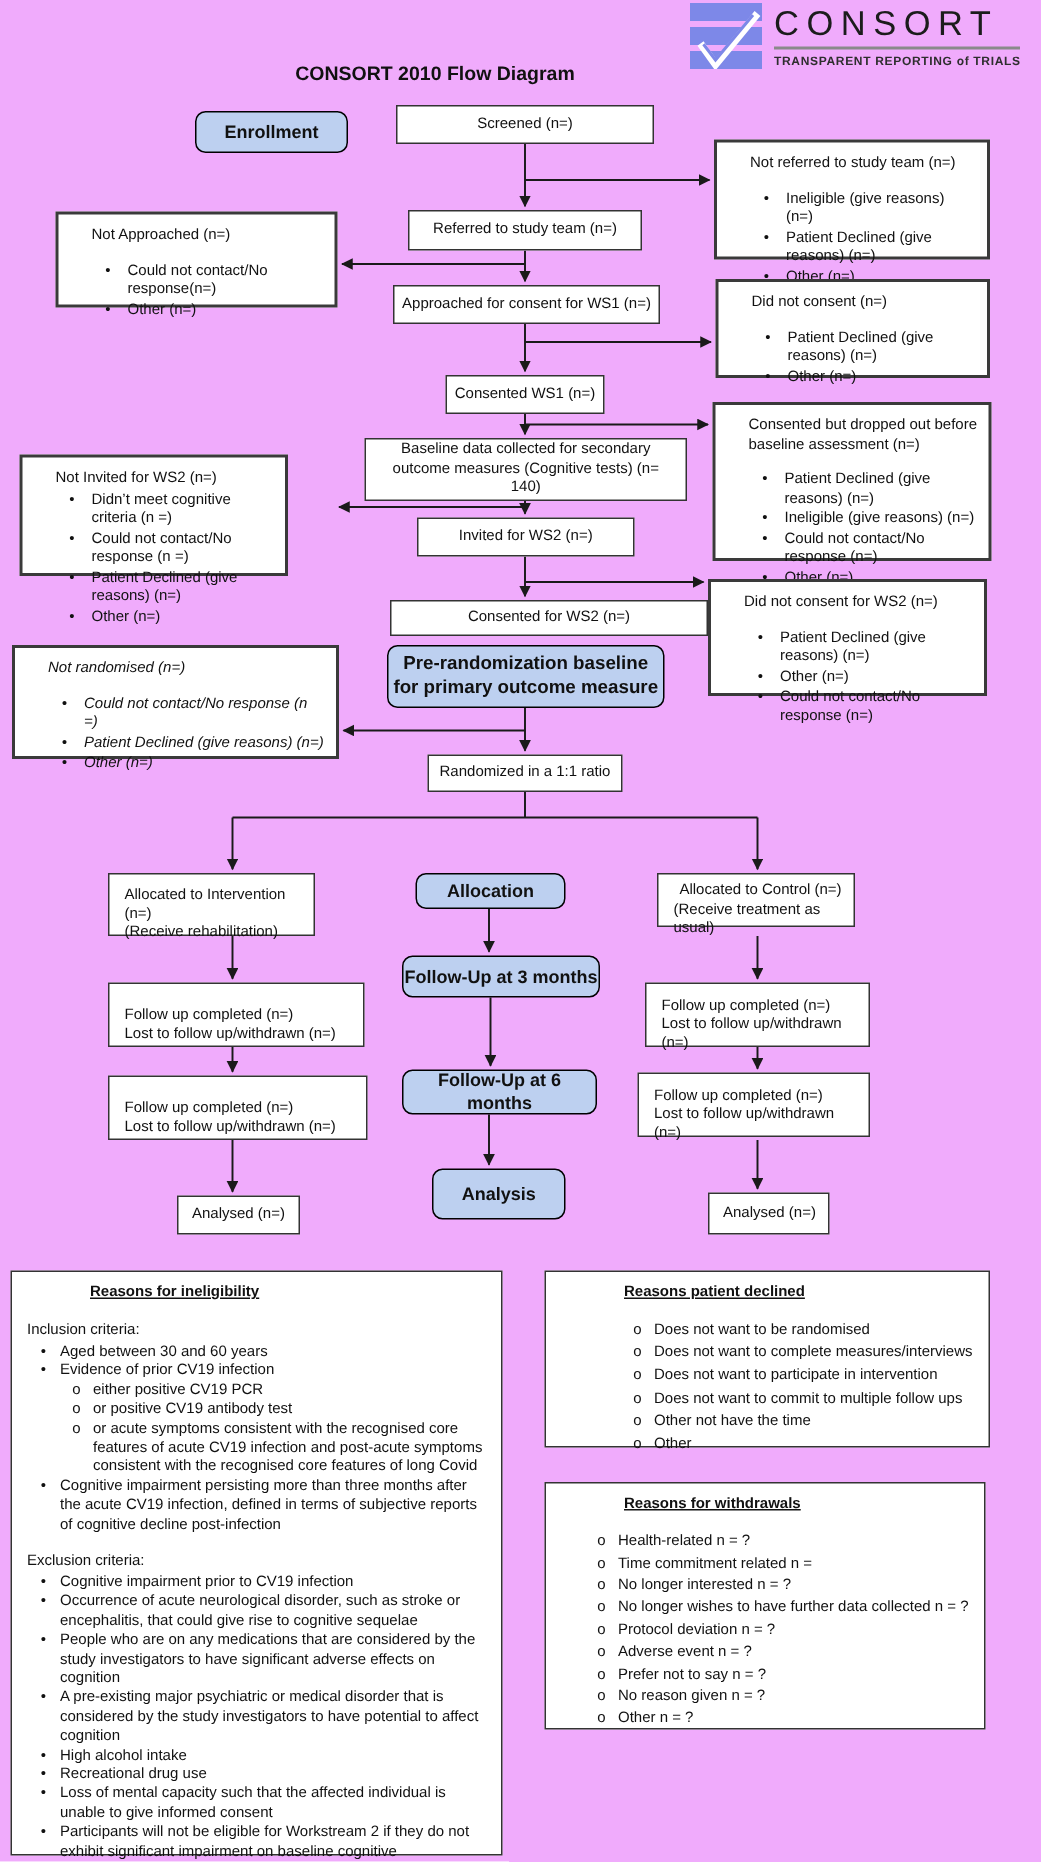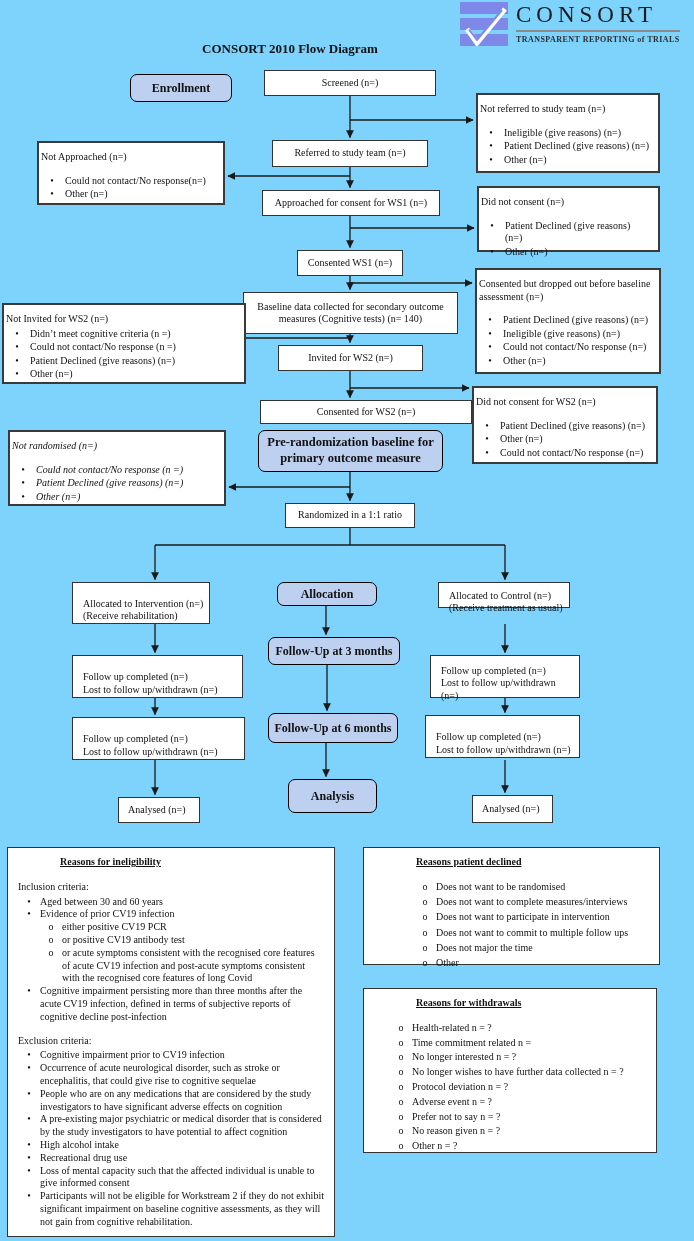"CONSORT" #canvas { background: #7dd3fc -> #f0abfc; font-family: Liberation Serif, serif -> Liberation Sans, sans-serif }
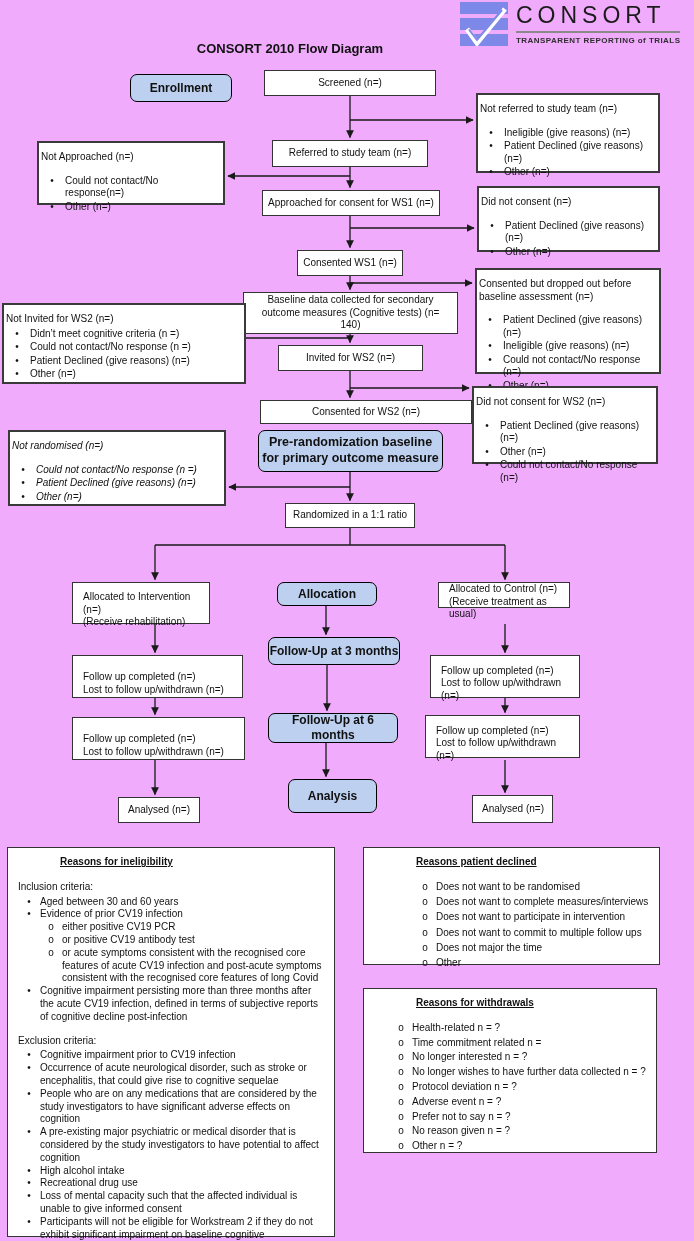"Not referred to study team" .listbox { padding: 6px 6px 4px 0 -> 6px 6px 4px 20px }
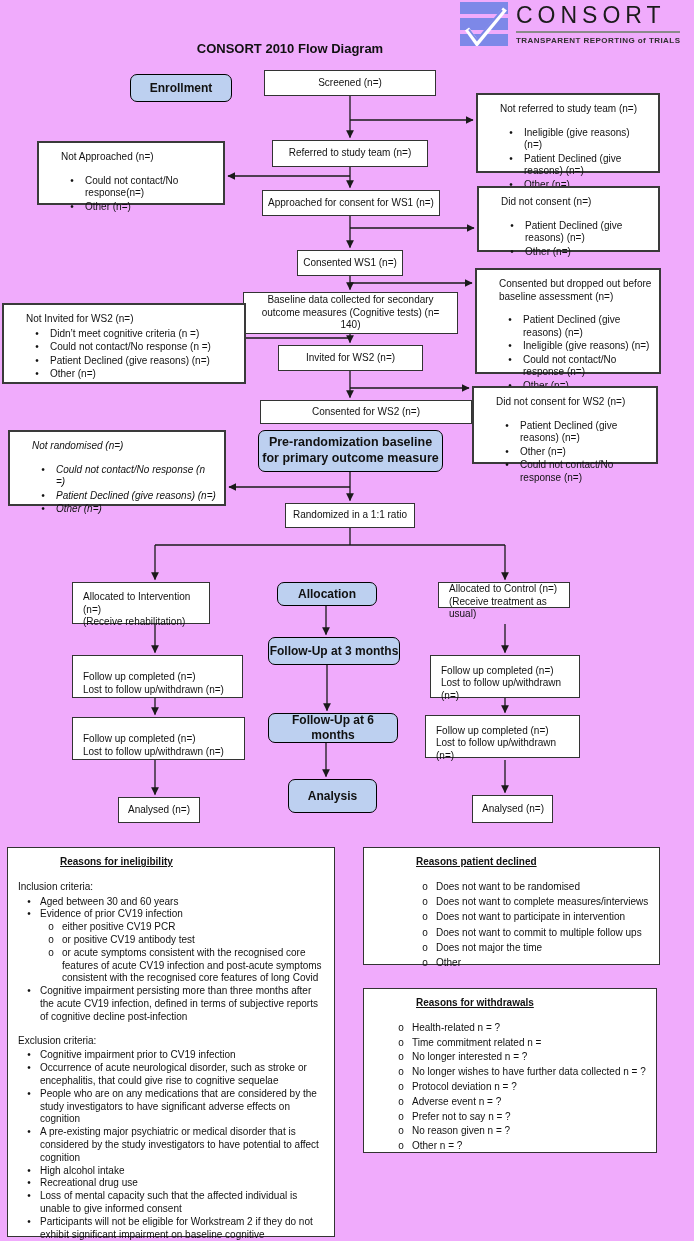"Not Invited for WS2 (n=)" div.abs { left: 2px -> 13px; width: 244px -> 179px }
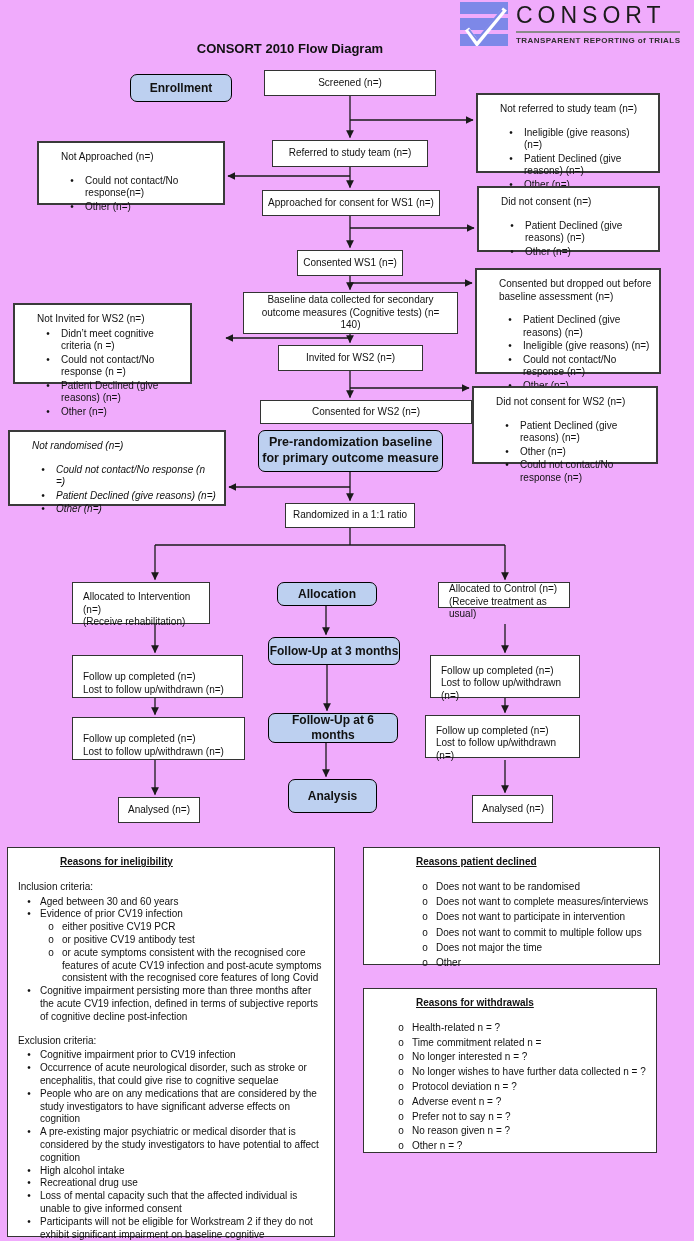"Allocated to Control (n=)" div.abs { align-items: none -> center; height: 26px -> 36px }
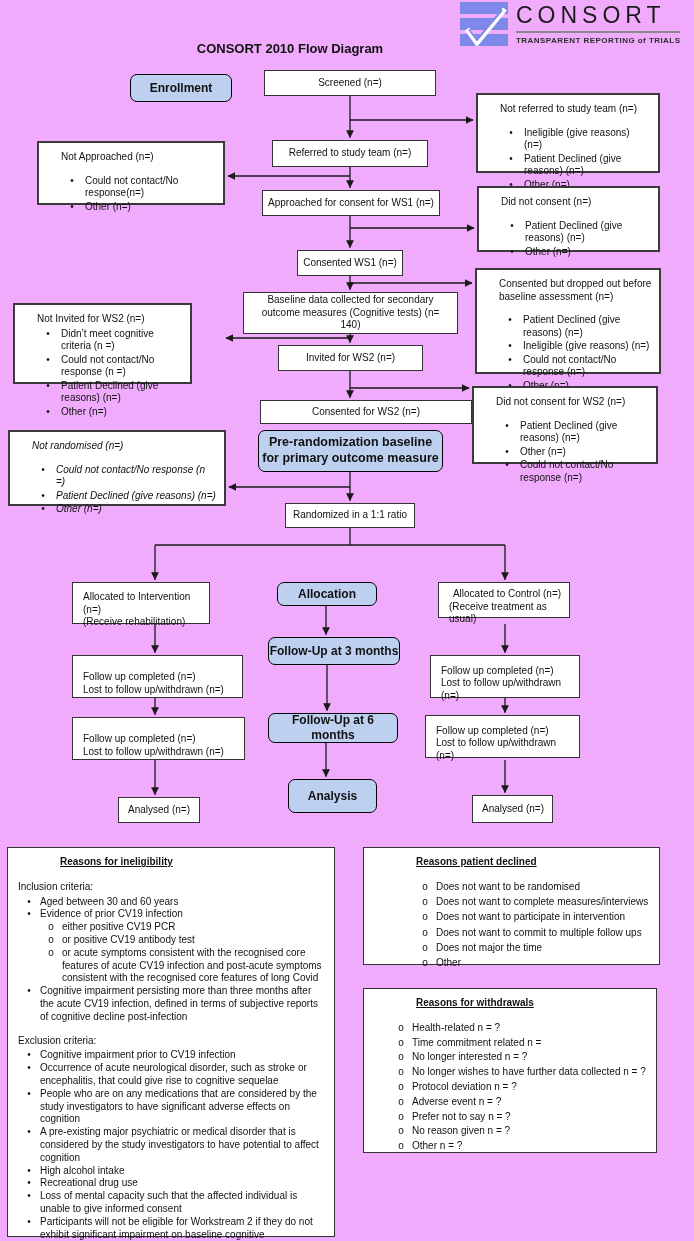"Does not major the time" span.tx { text: Does not major -> Other not have }
